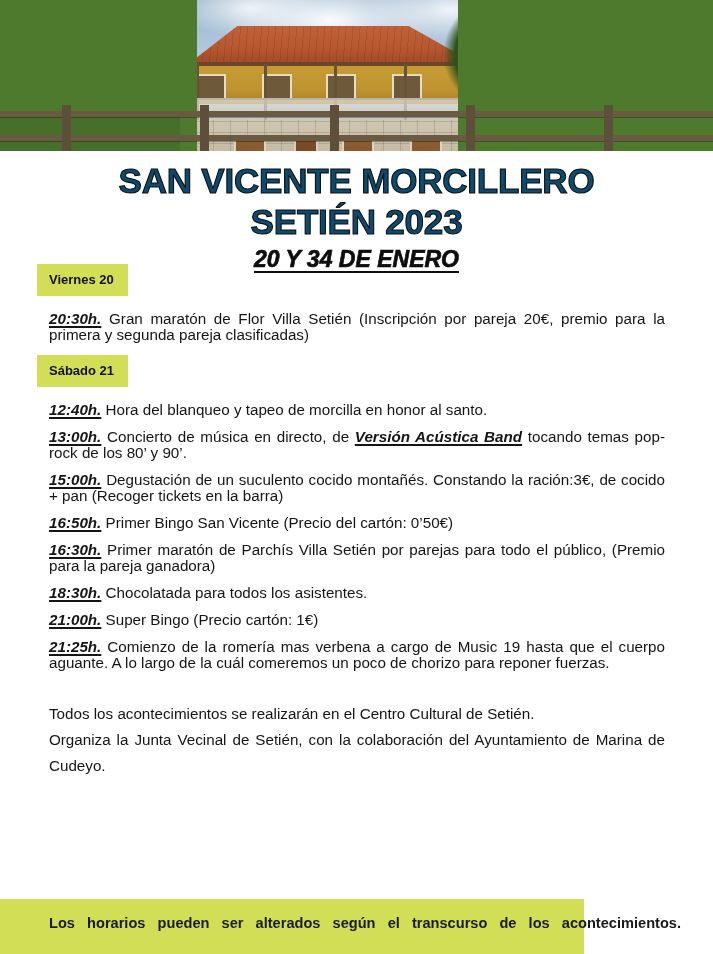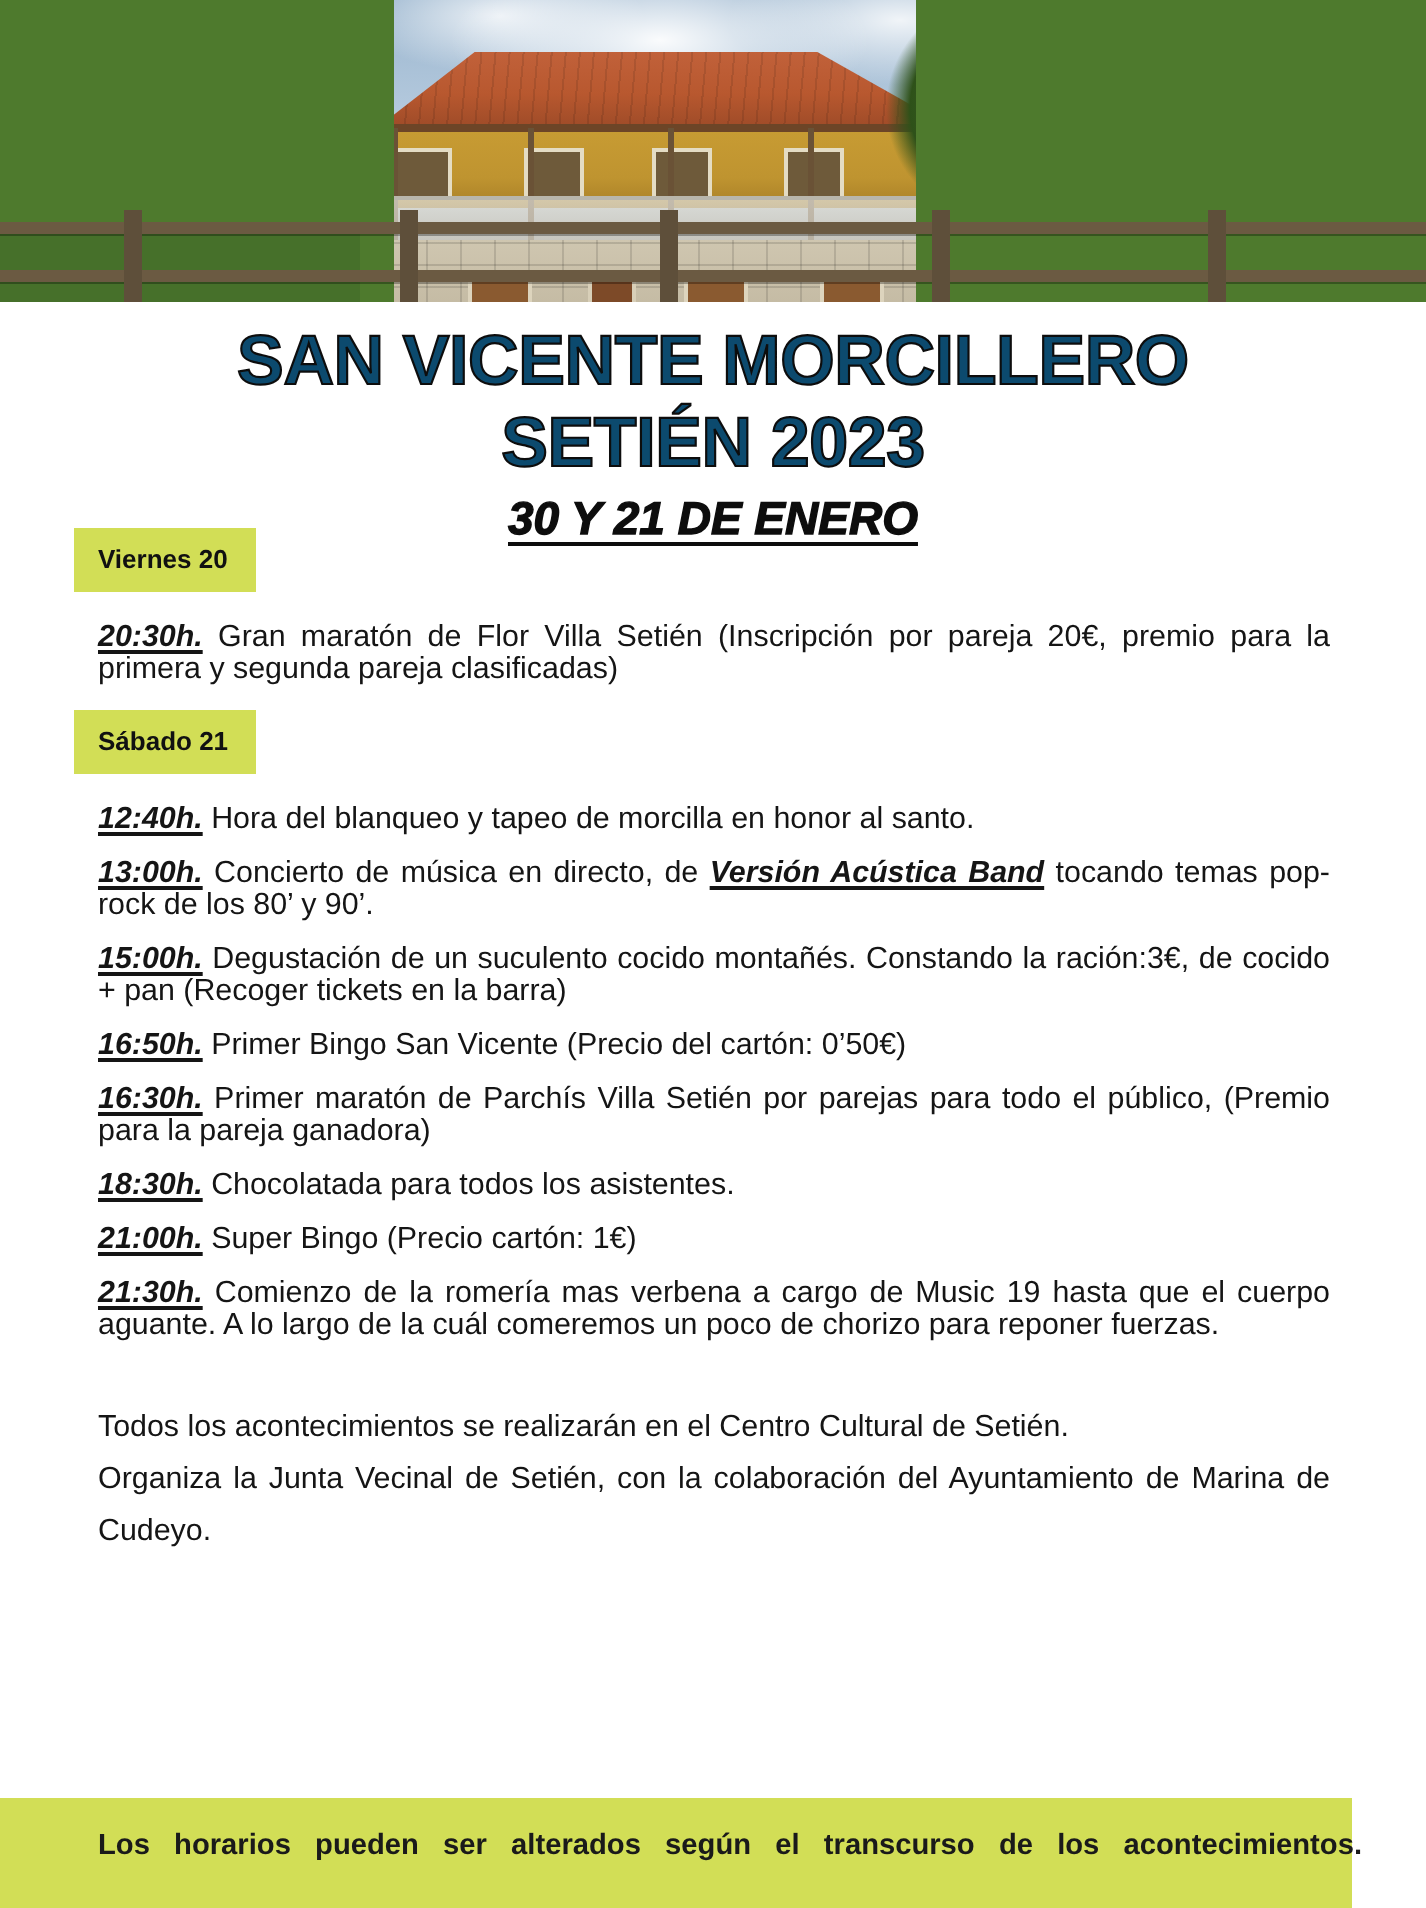"30 Y 21 DE ENERO" div.subtitle { text: 30 Y 21 -> 20 Y 34 }
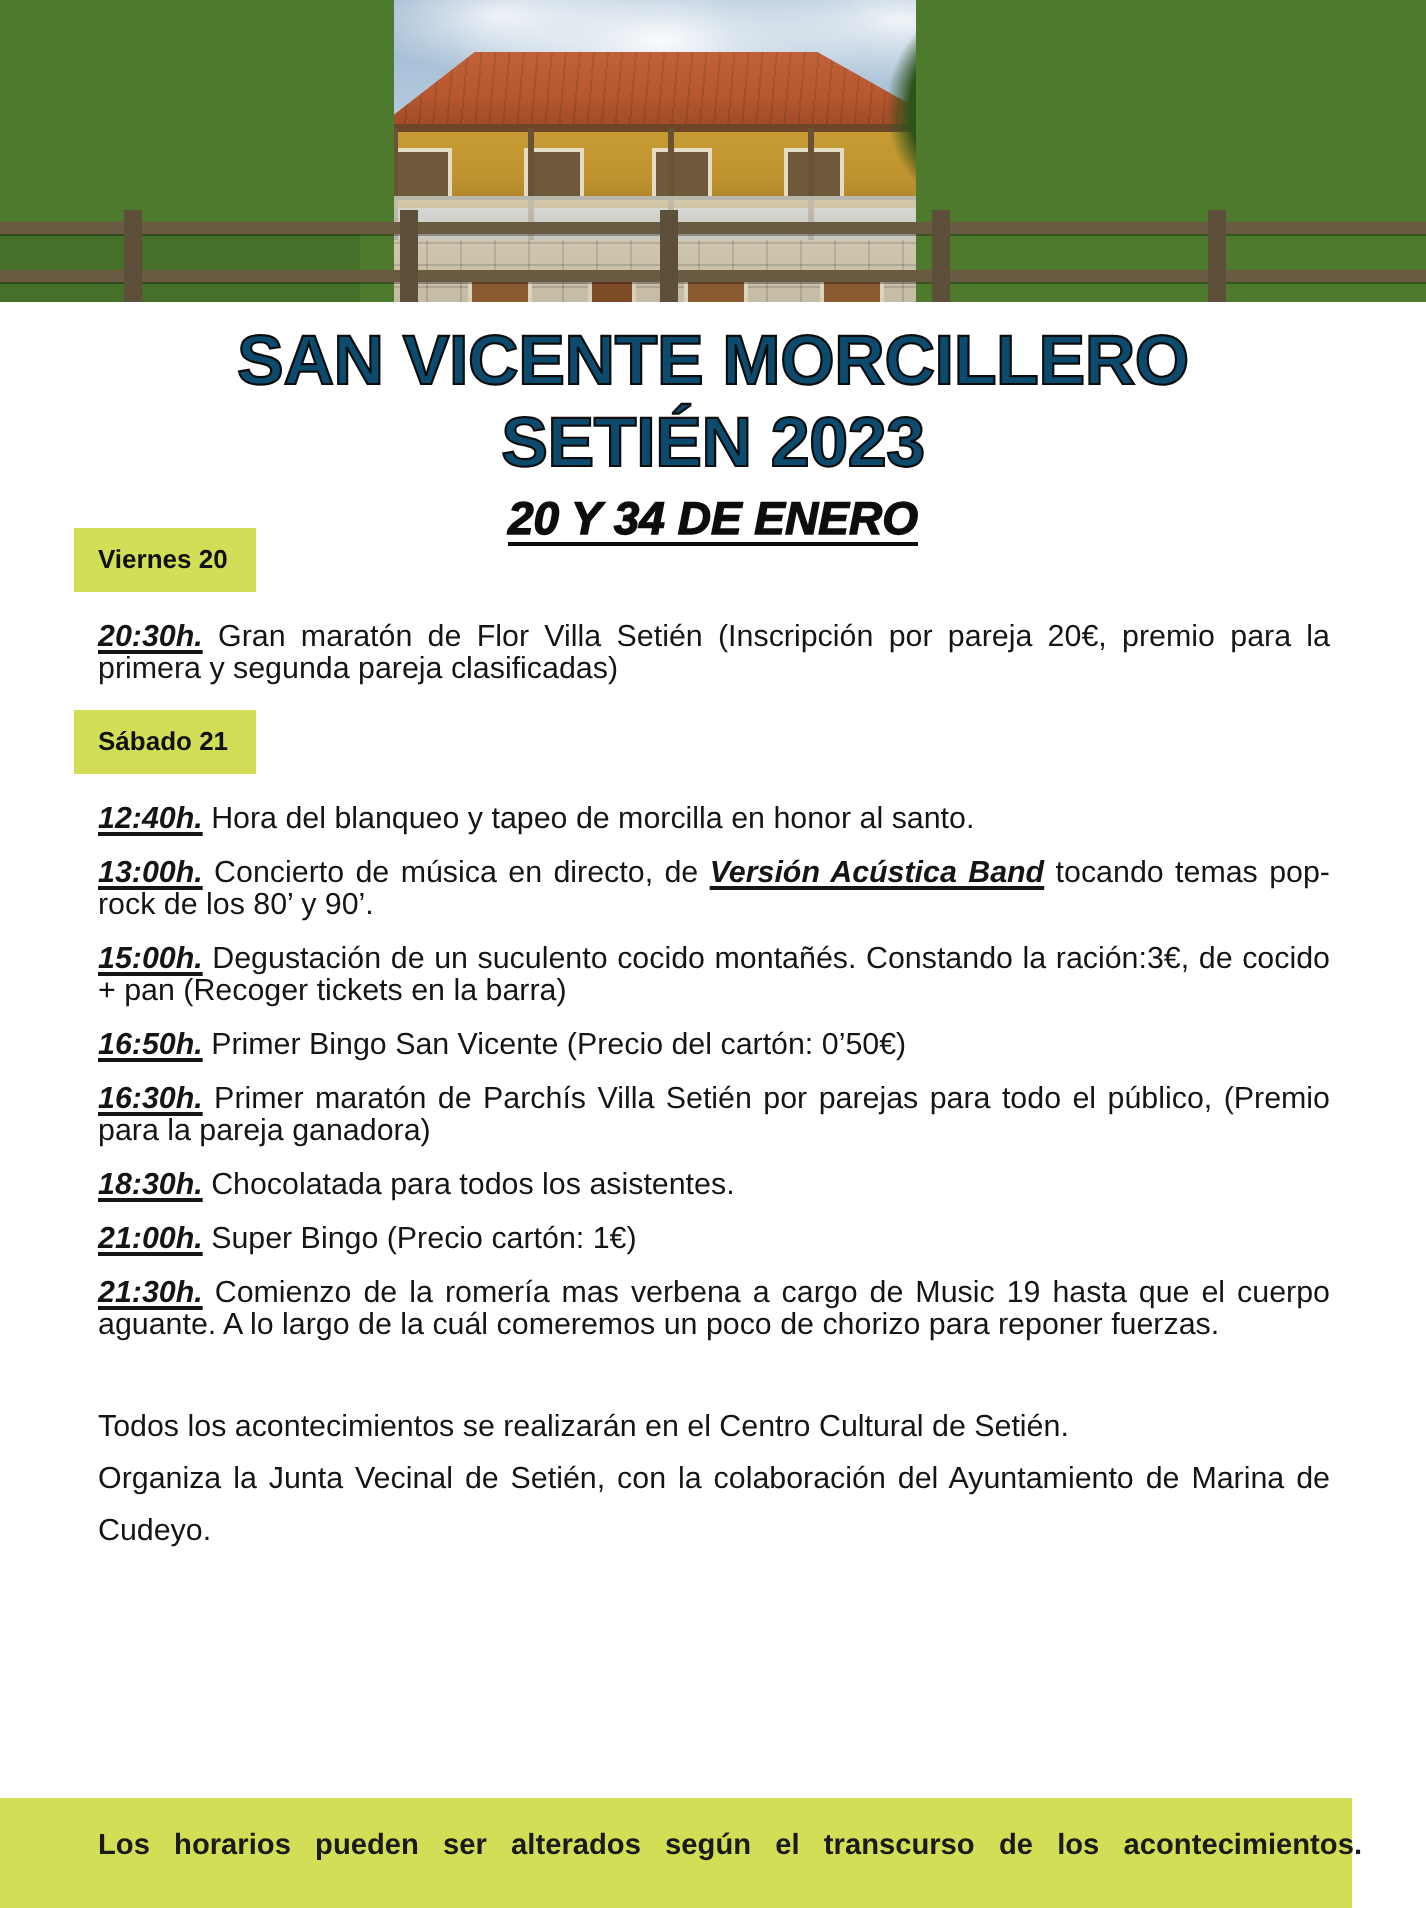"21:30h." span.t { text: 21:30h -> 21:25h }
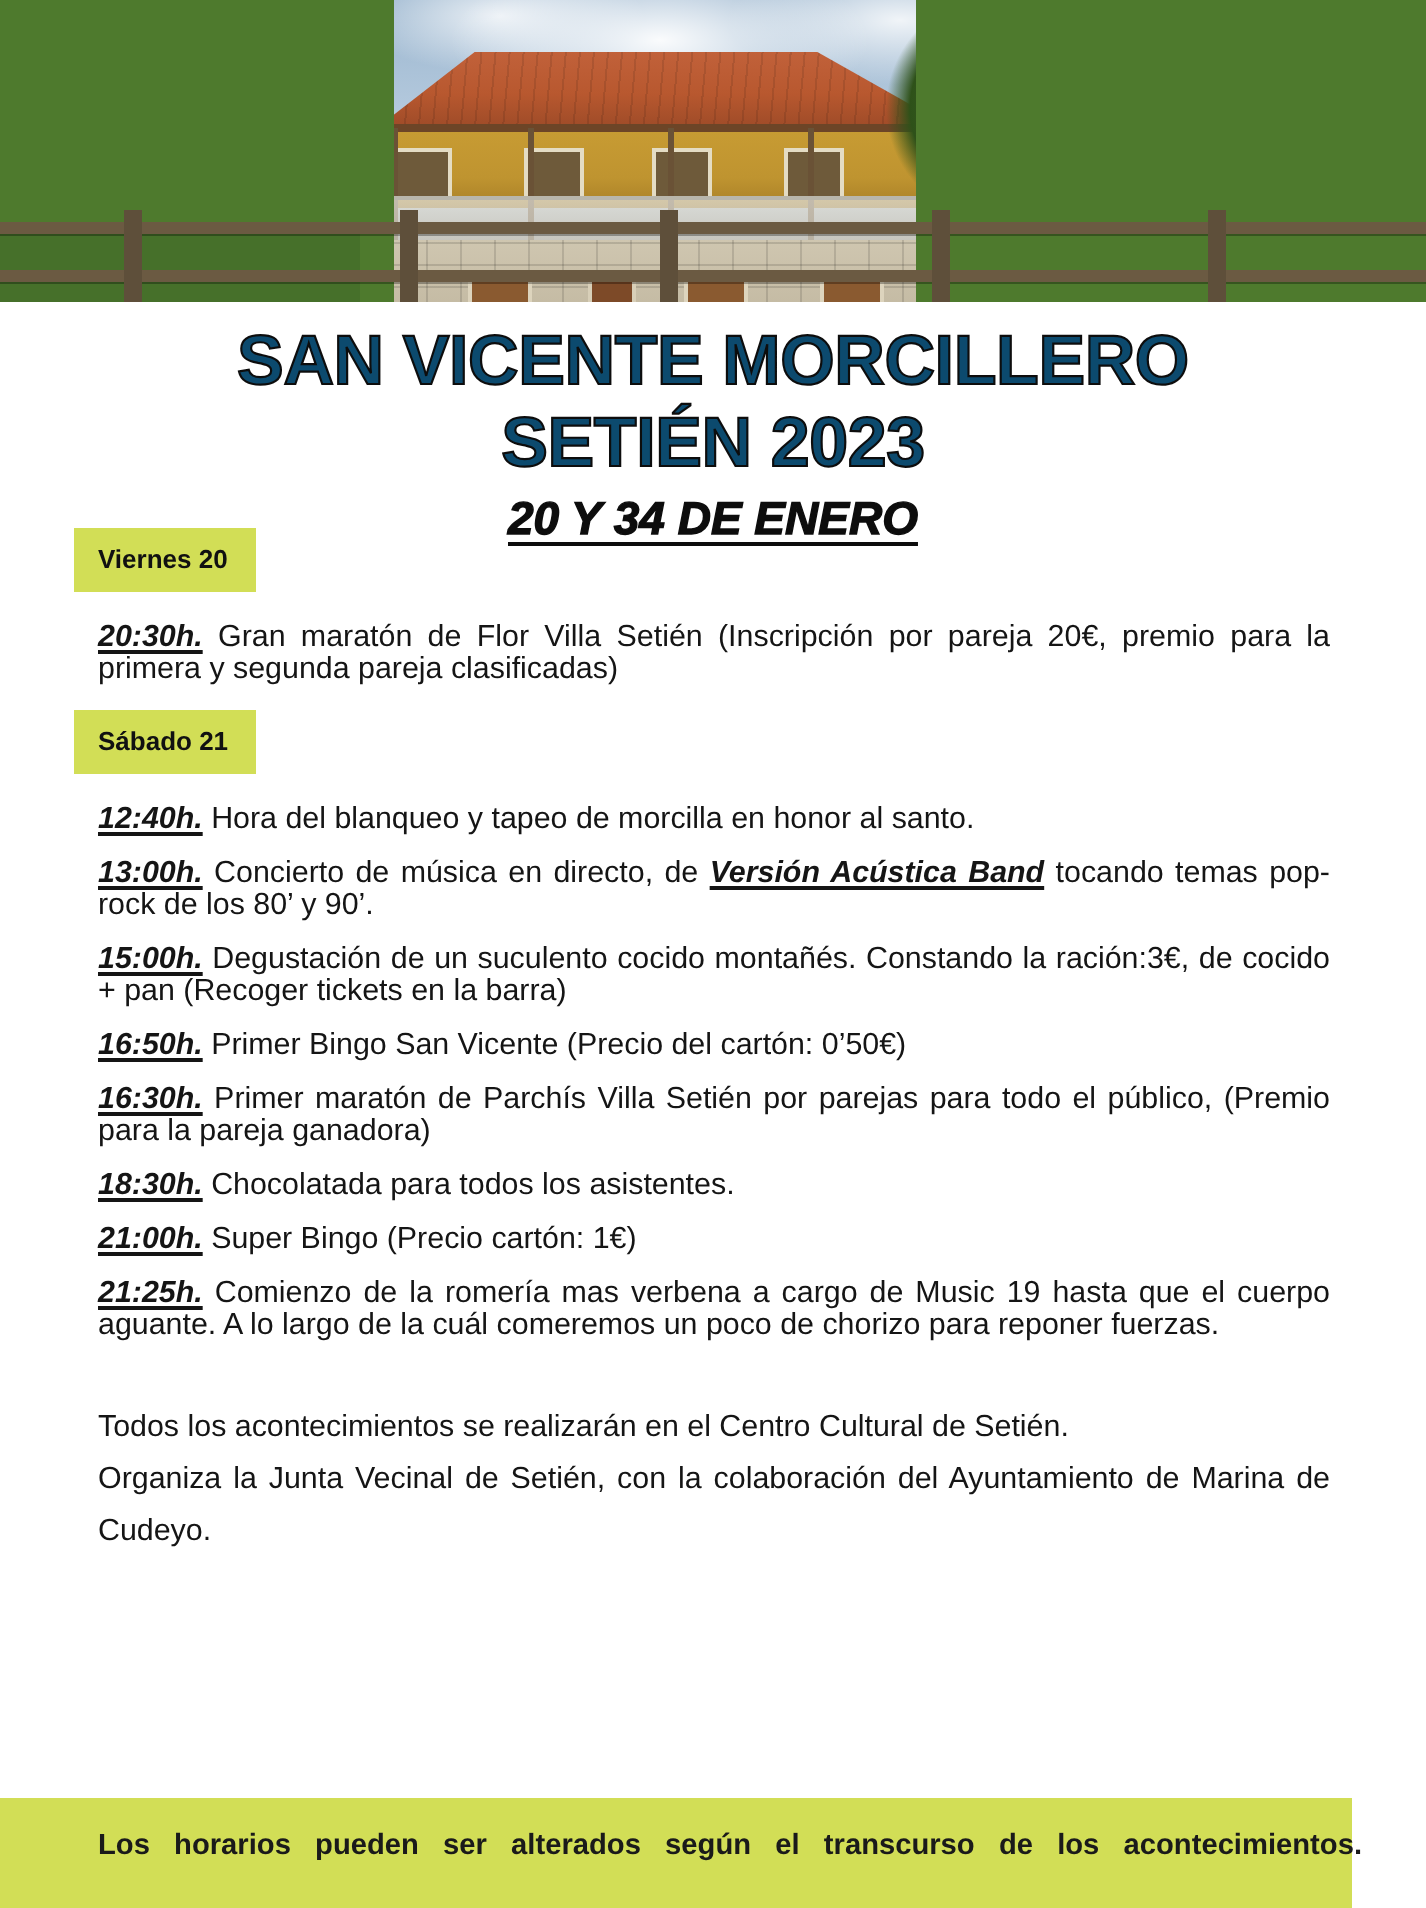"Los horarios pueden ser alterados" .footer-bar { width: 676px -> 584px }
